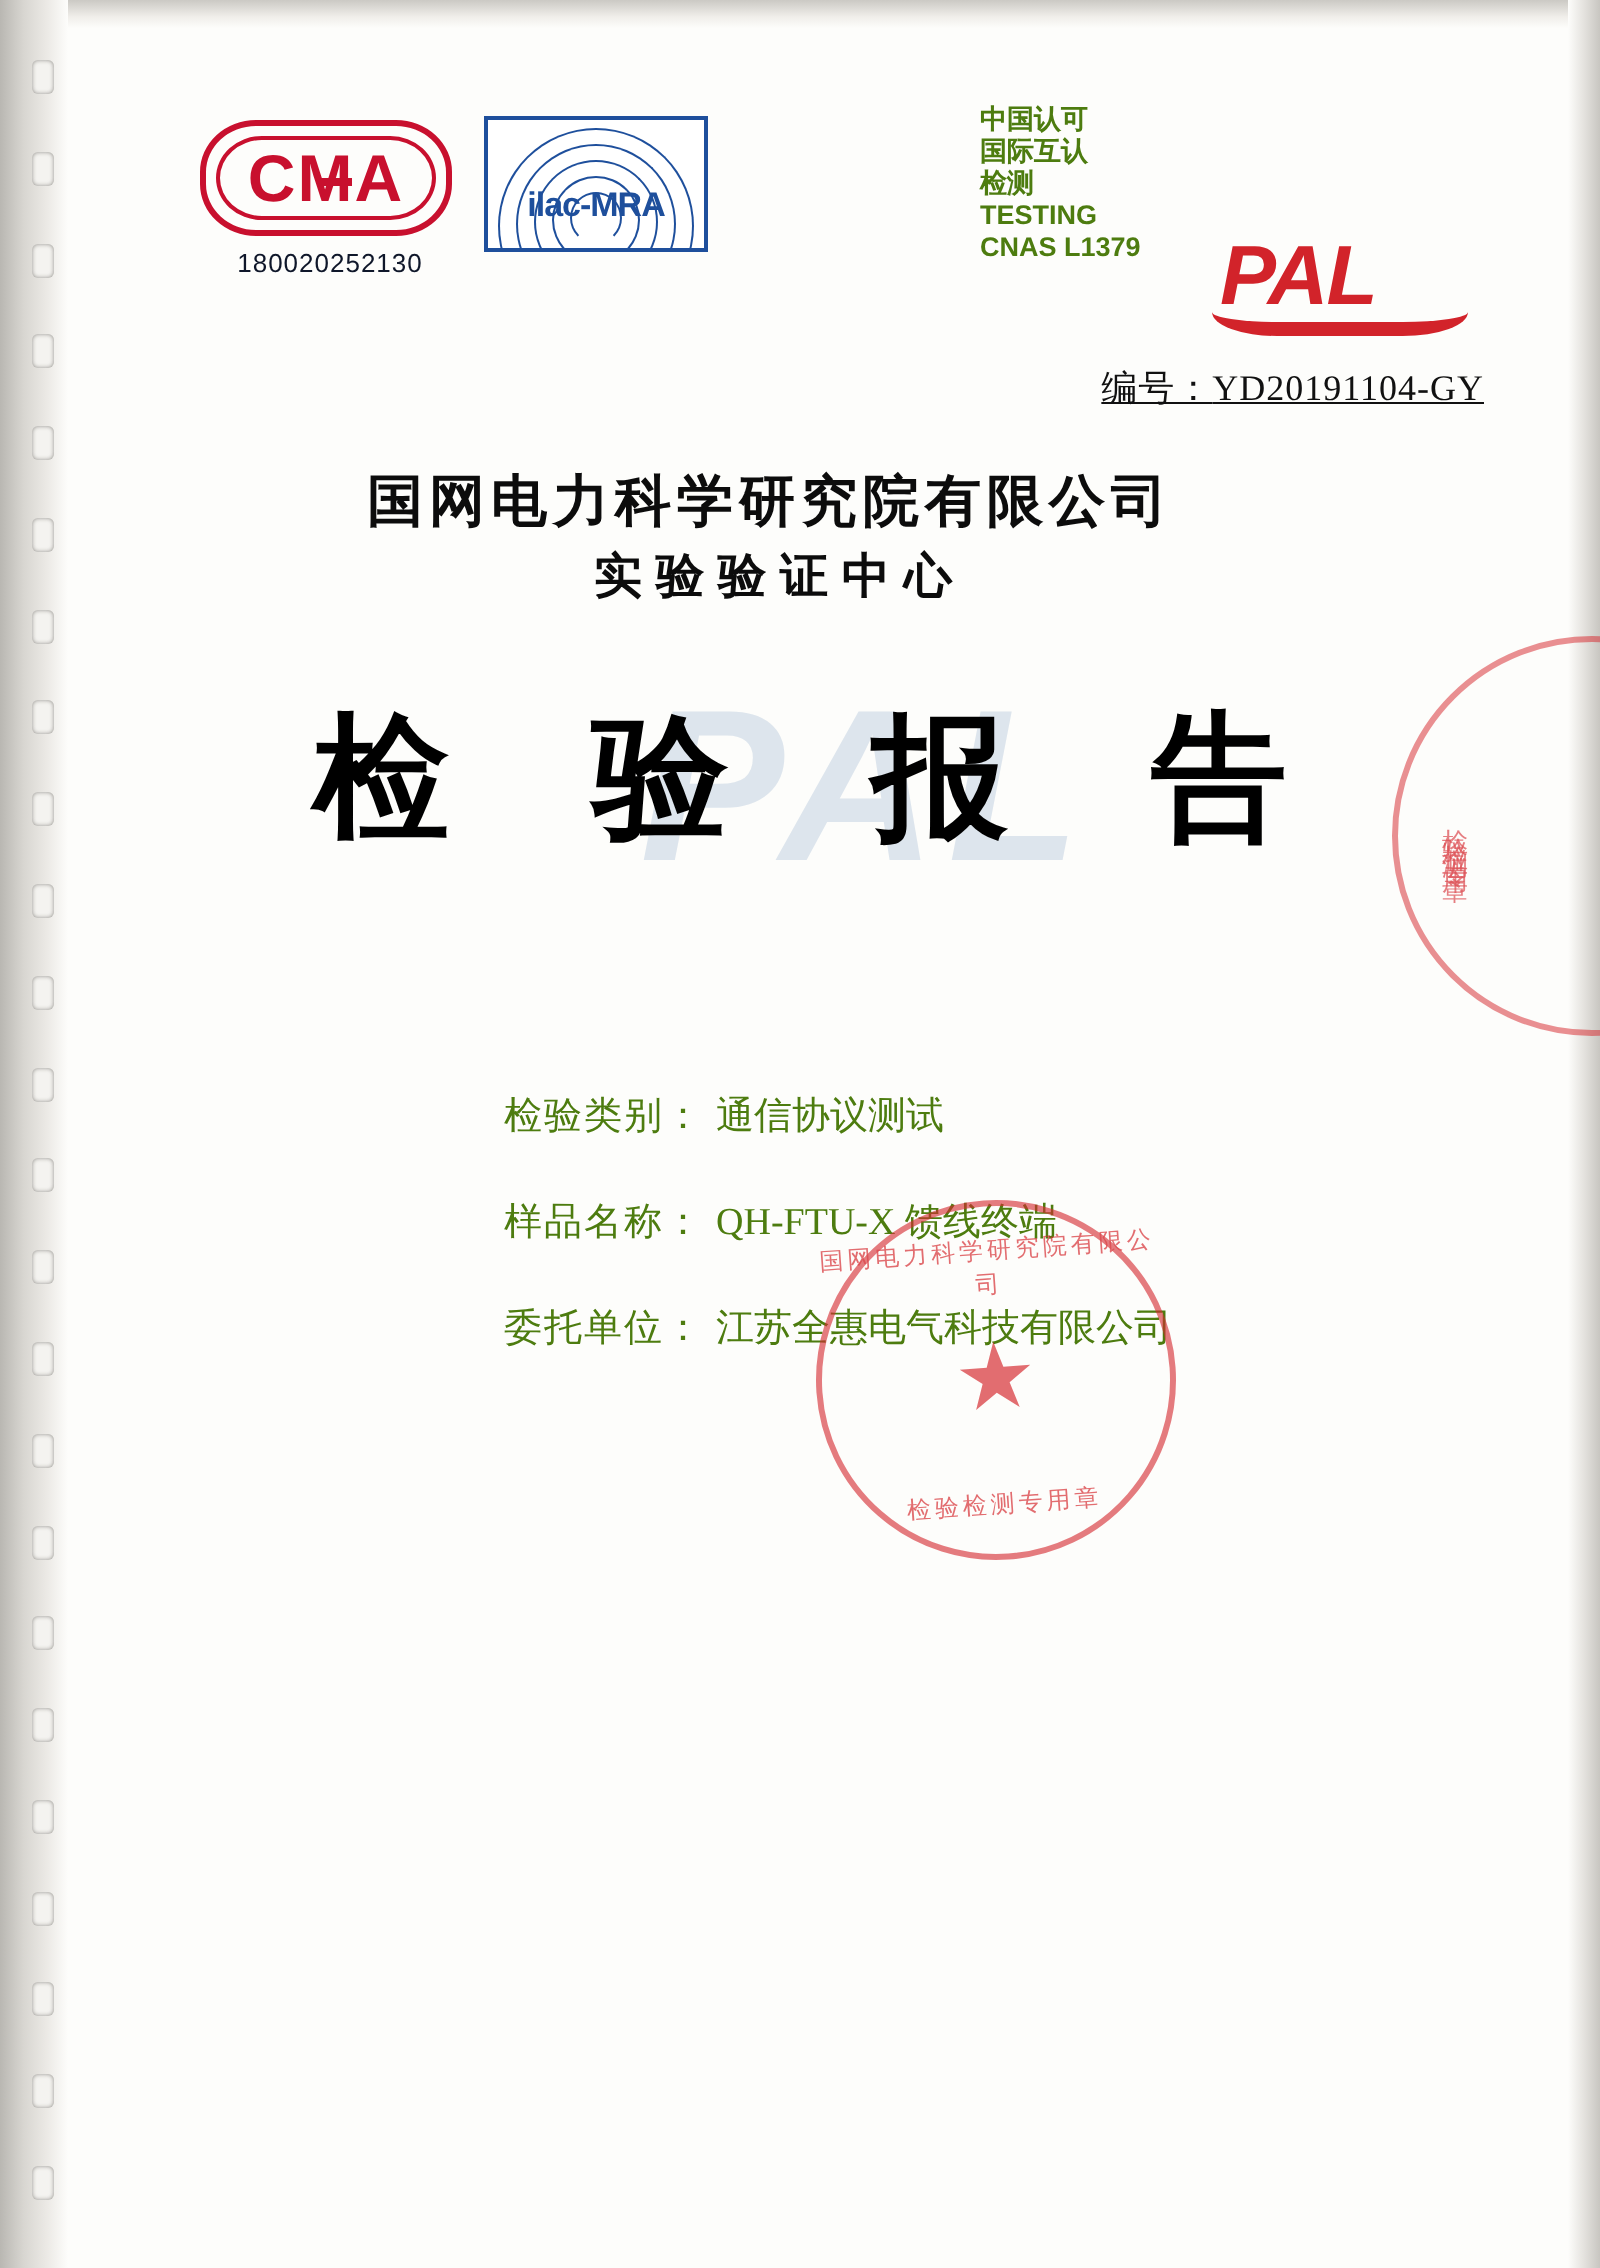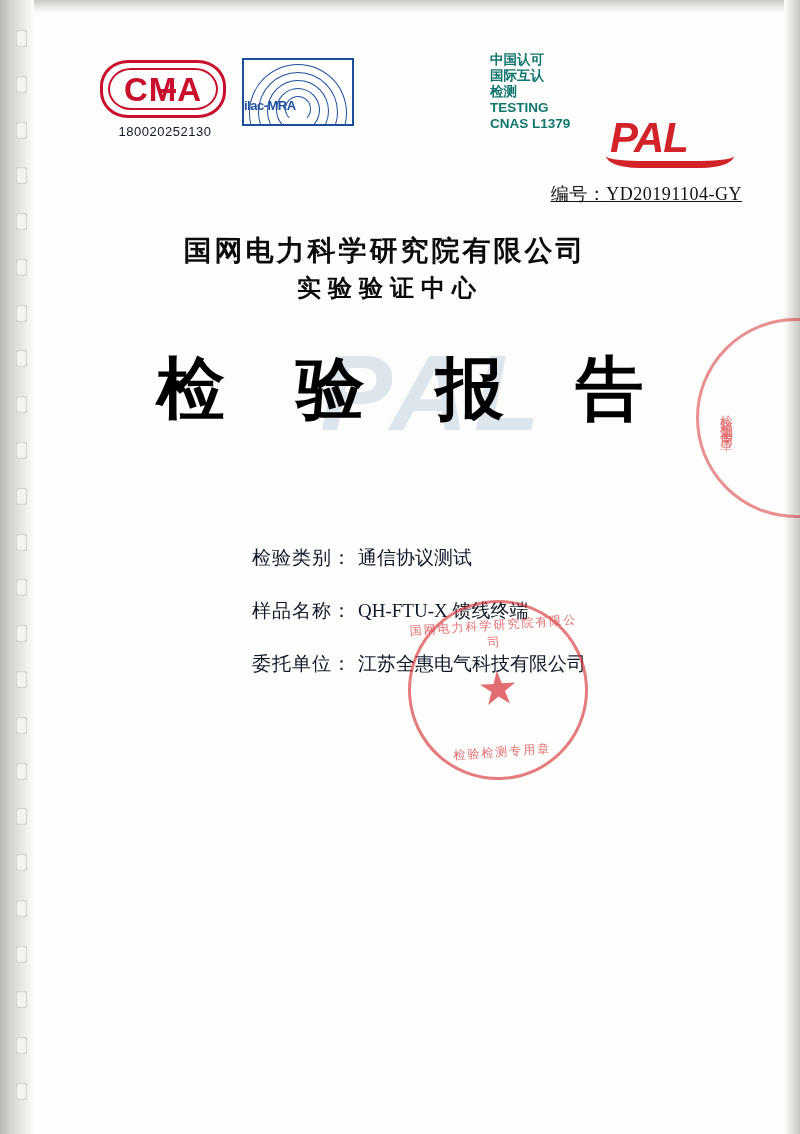"中国认可" .cnas-cn { color: #0f766e -> #4d7c0f }
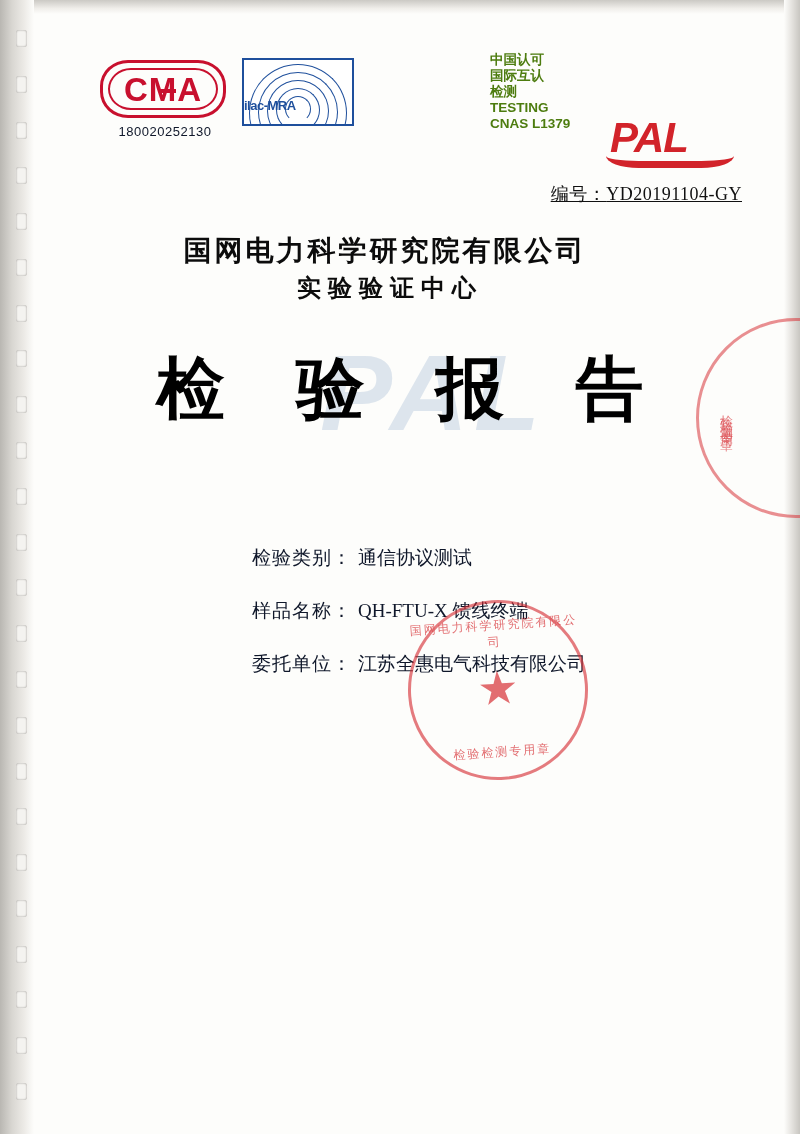"ilac-MRA" .ilac .txt { font-size: 13px -> 17px; text-align: left -> center }
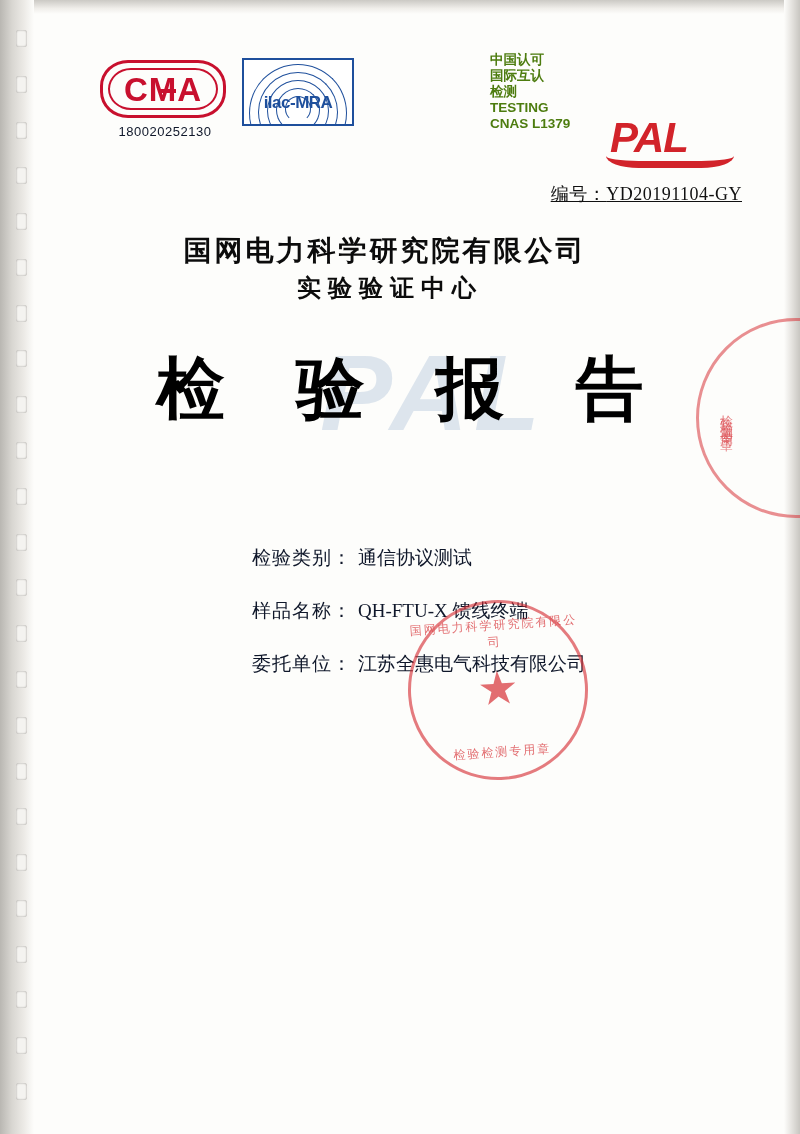"检验类别： 通信协议测试" .field { color: #0f172a -> #4d7c0f }
